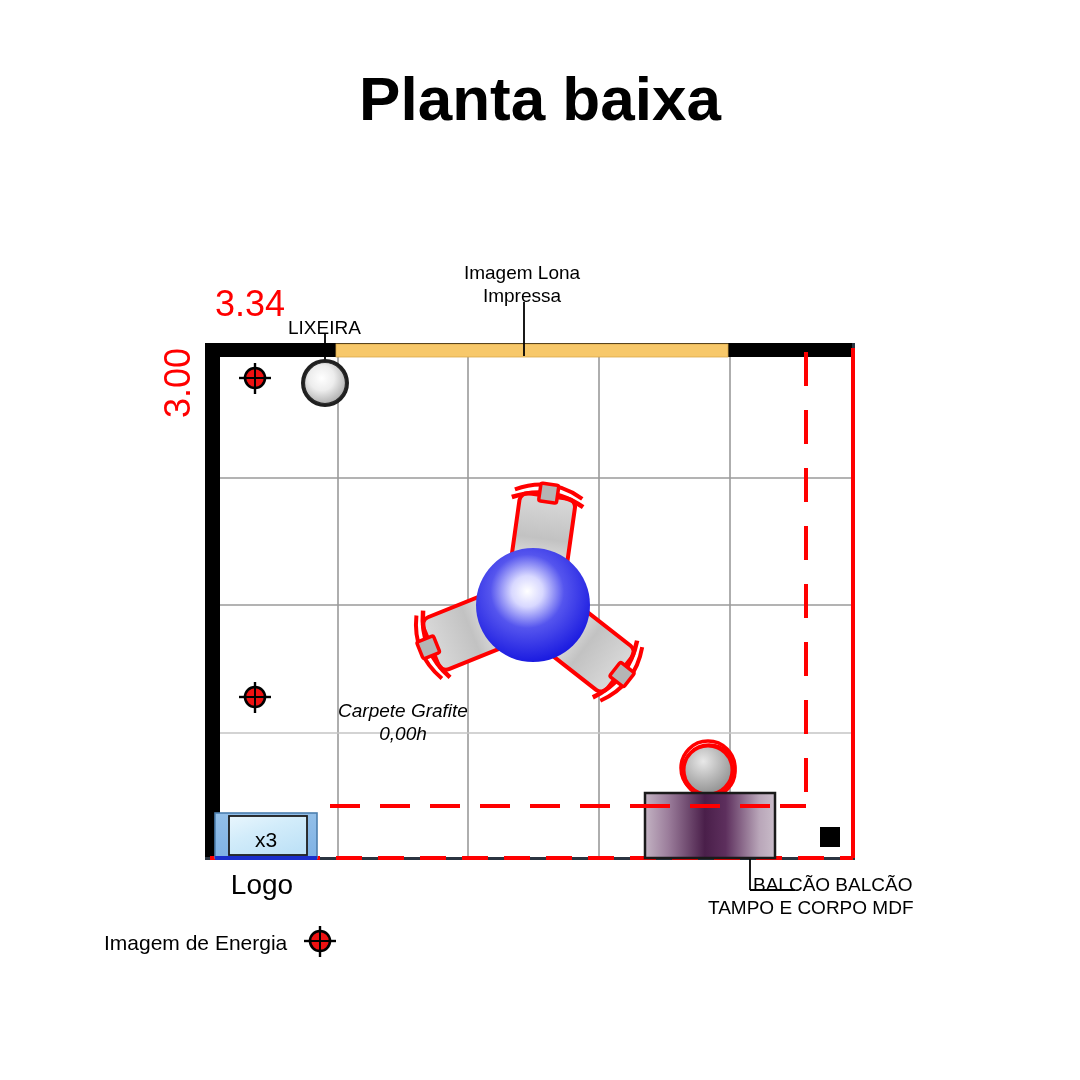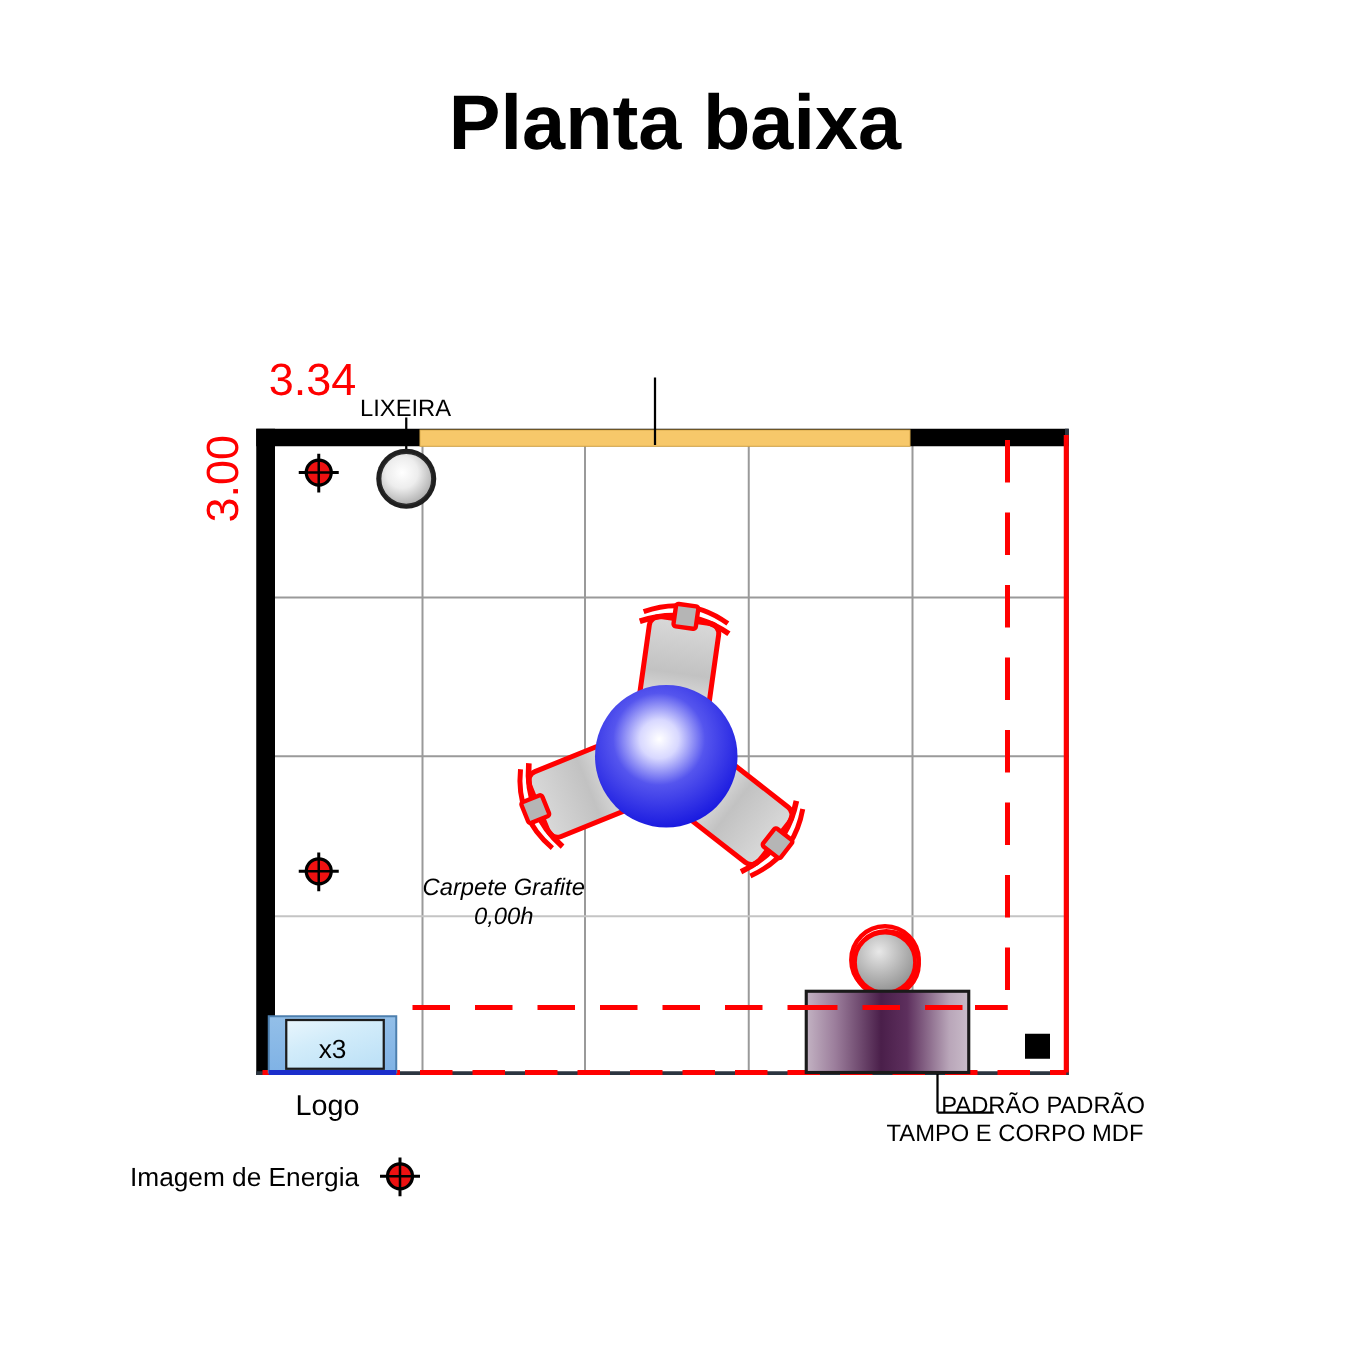"Imagem Lona" div.anno { html: none -> <div> <span>Imagem Lona</span><br> <span>Impressa</span> </div> }
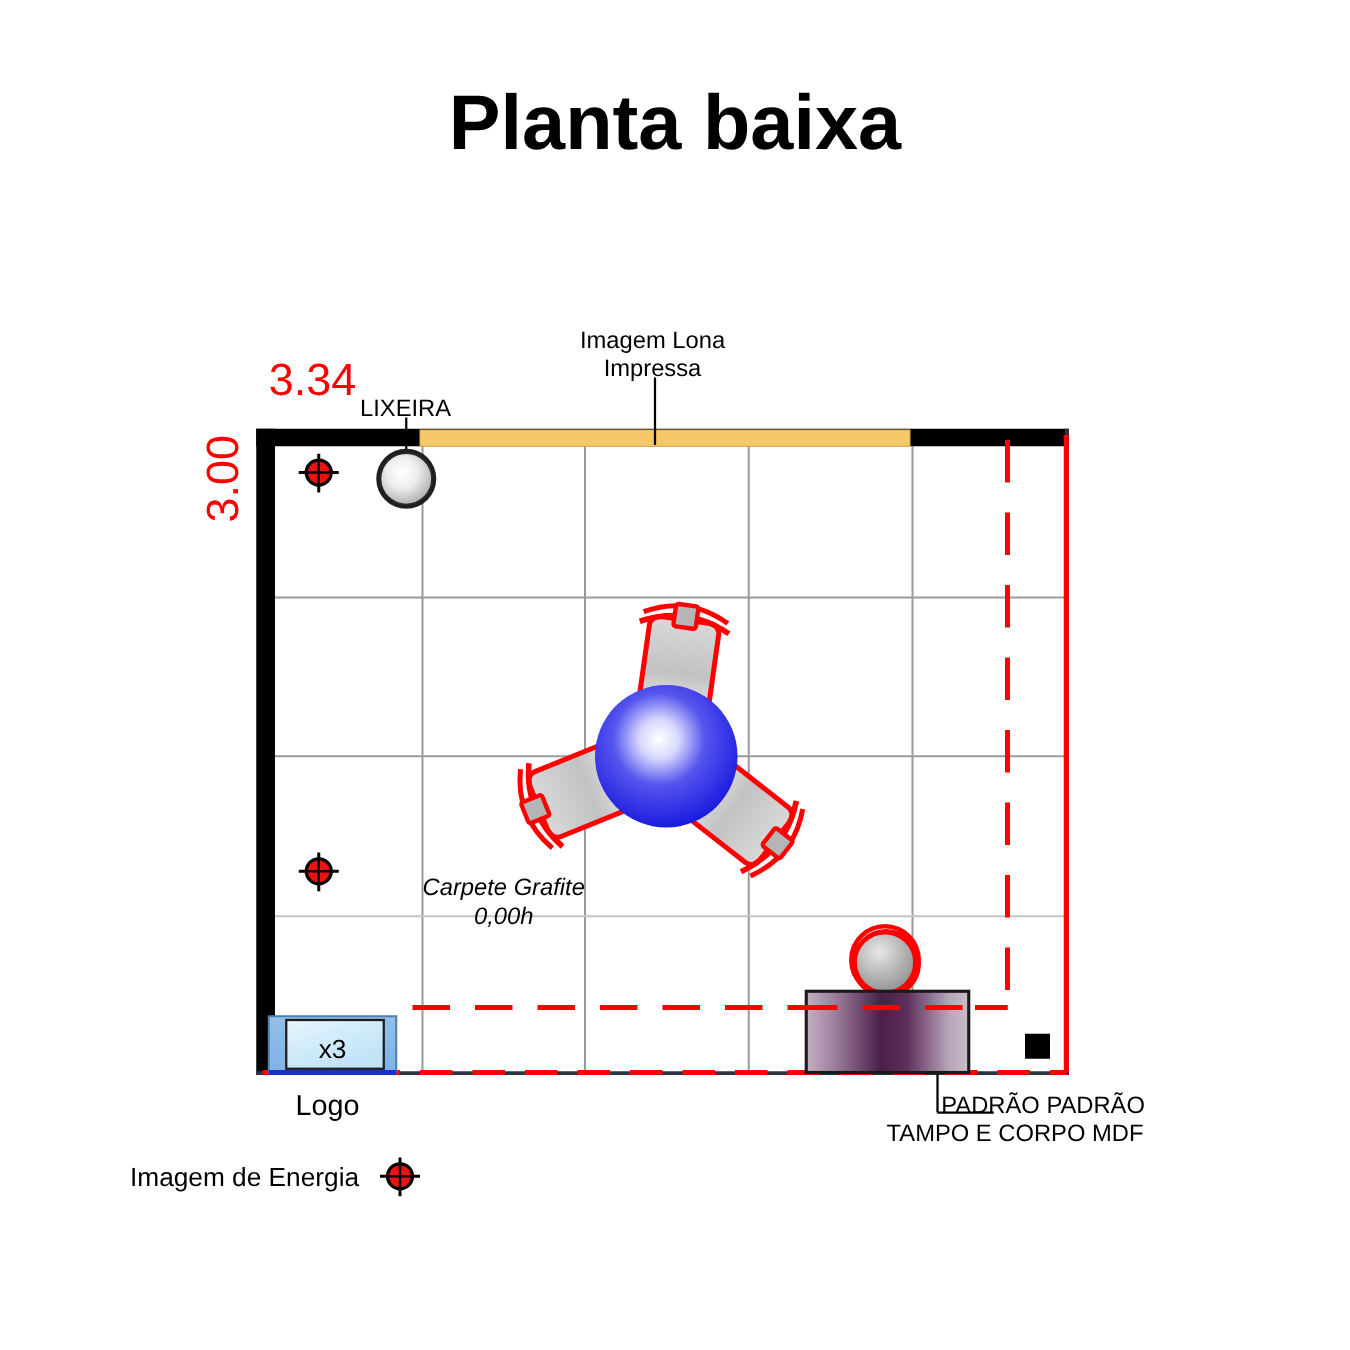"LIXEIRA" .anno { text-align: center -> none }
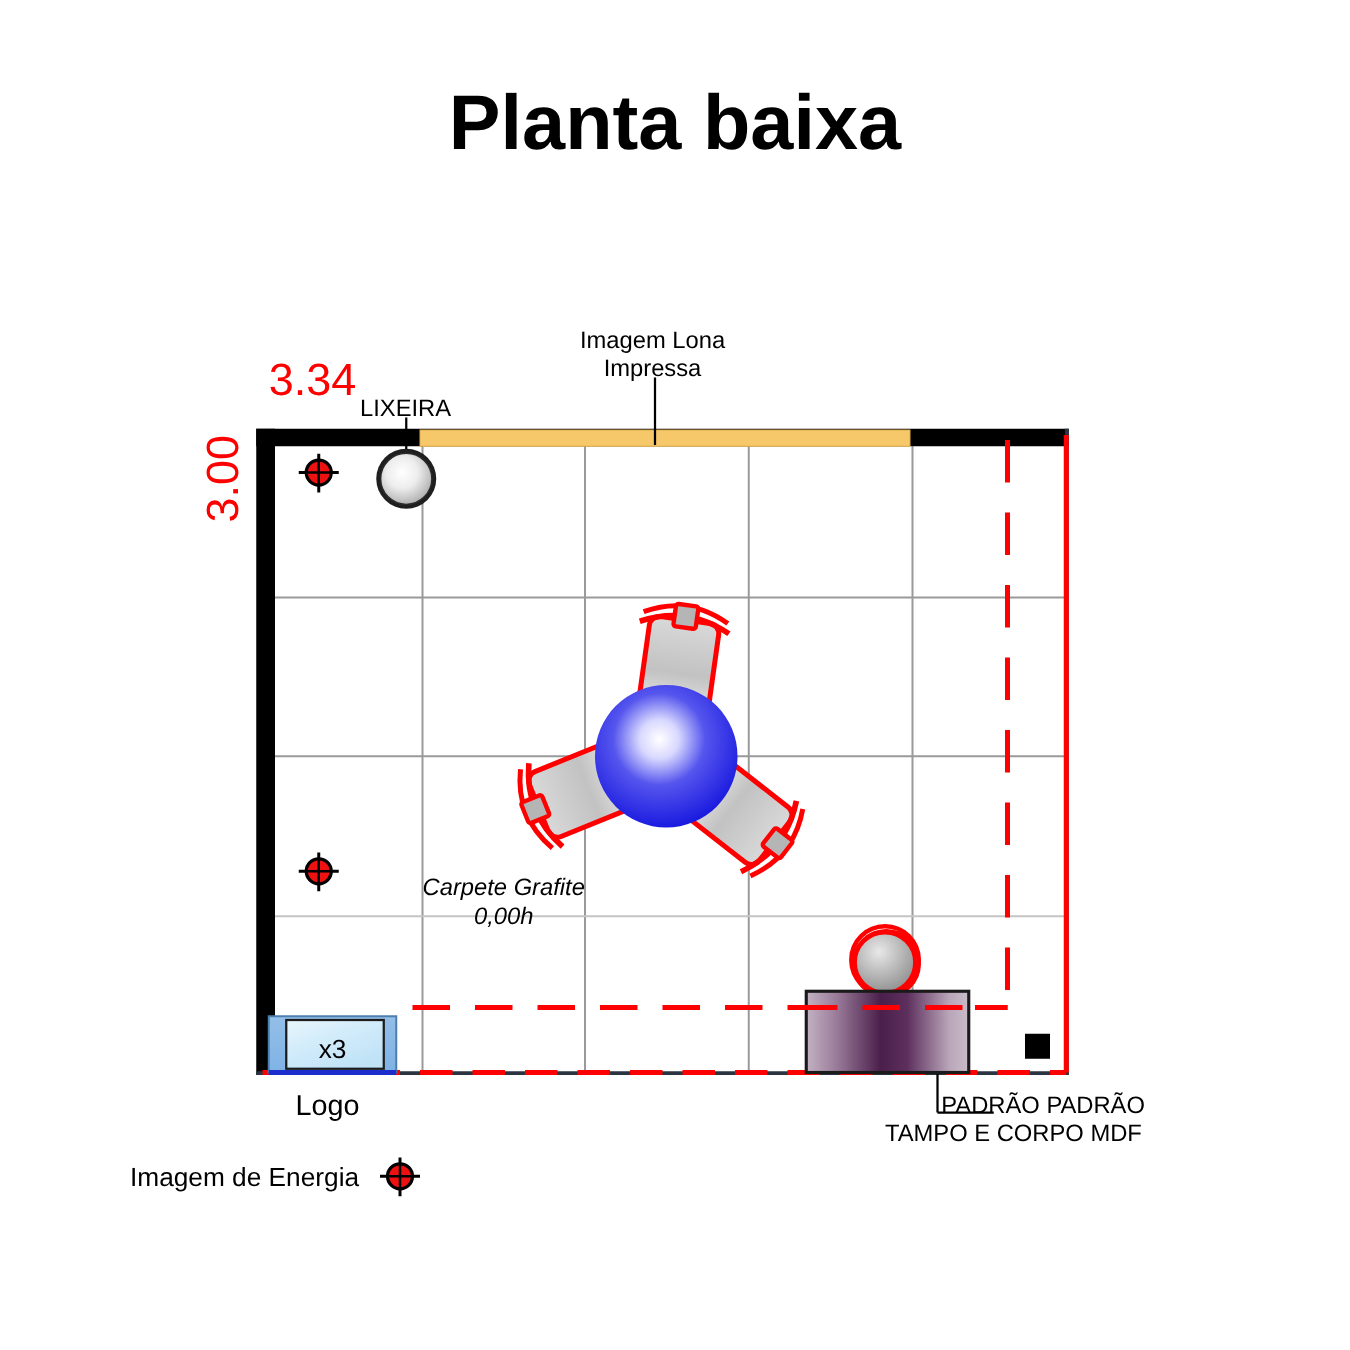"Logo" #lbl-logo { font-size: 23px -> 28px }
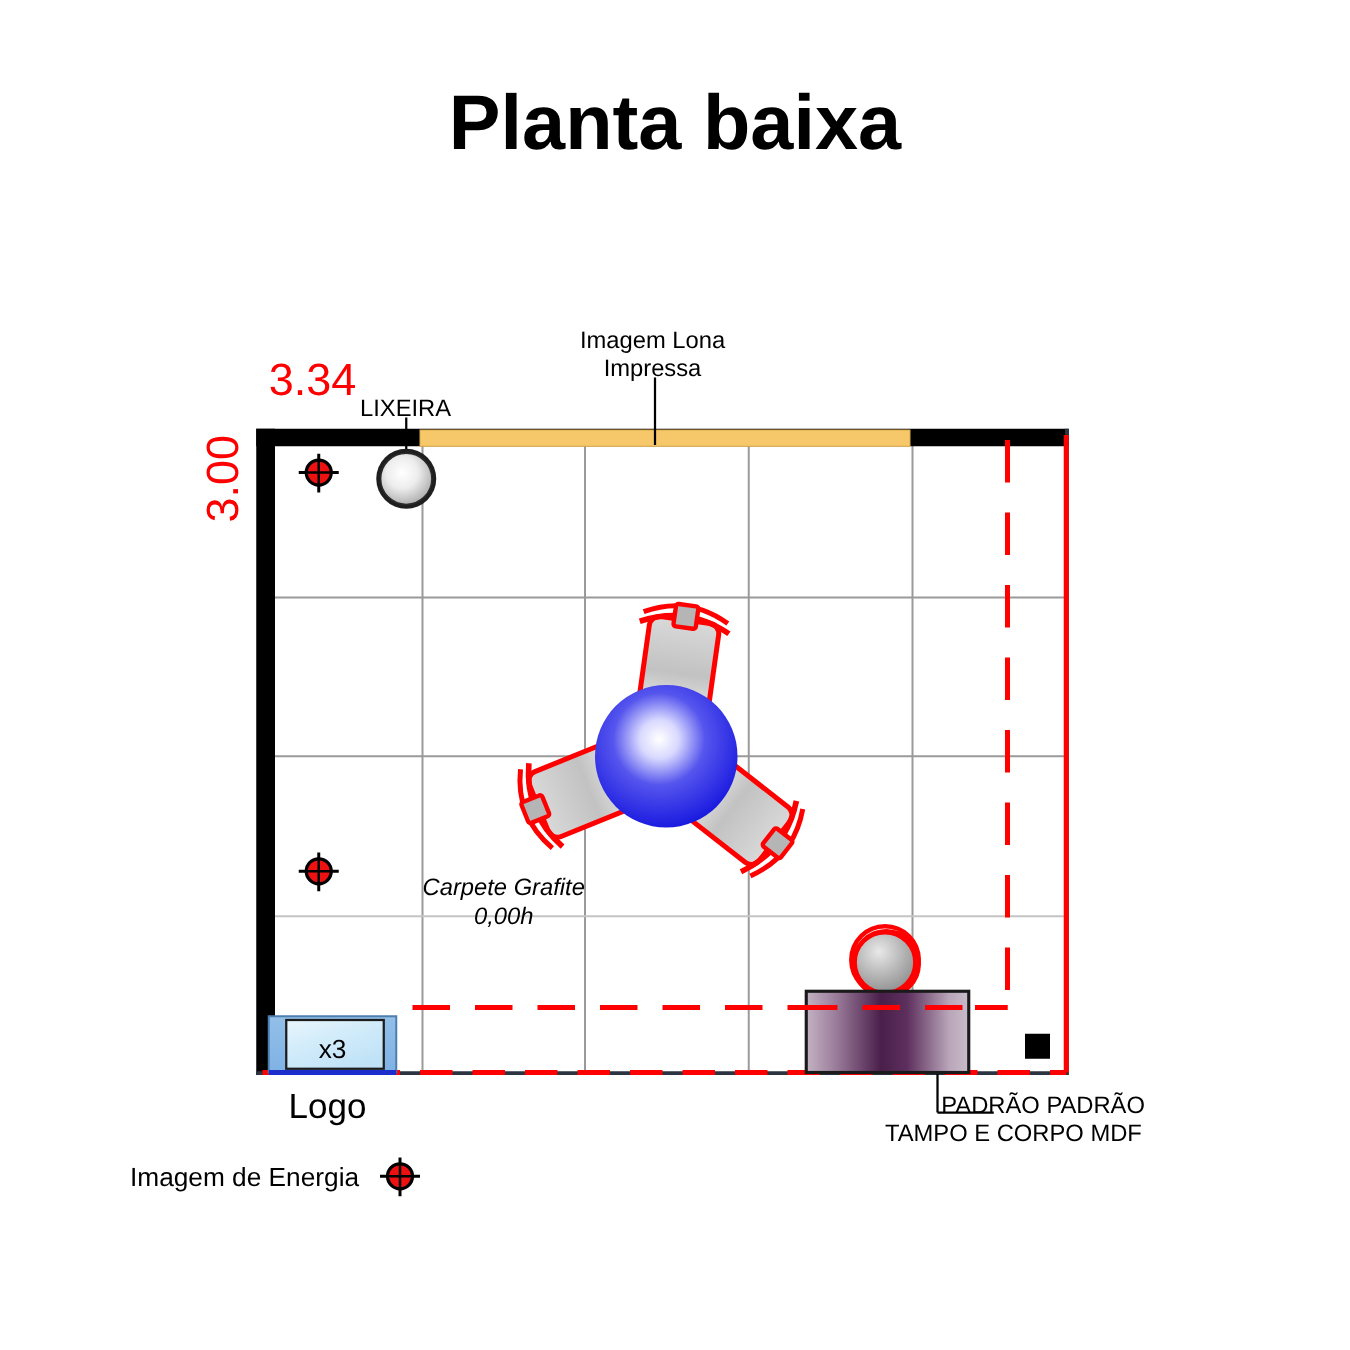"PADRÃO PADRÃO" span { text: PADRÃO PADRÃO -> BALCÃO BALCÃO }
